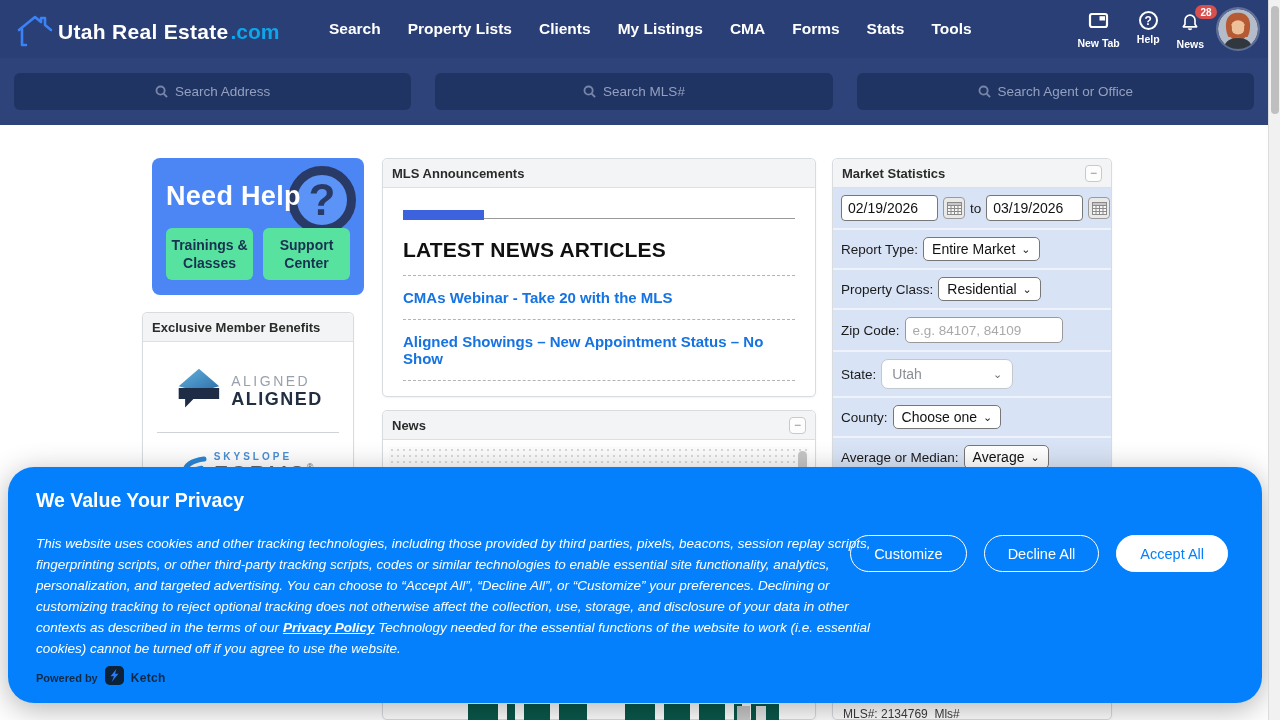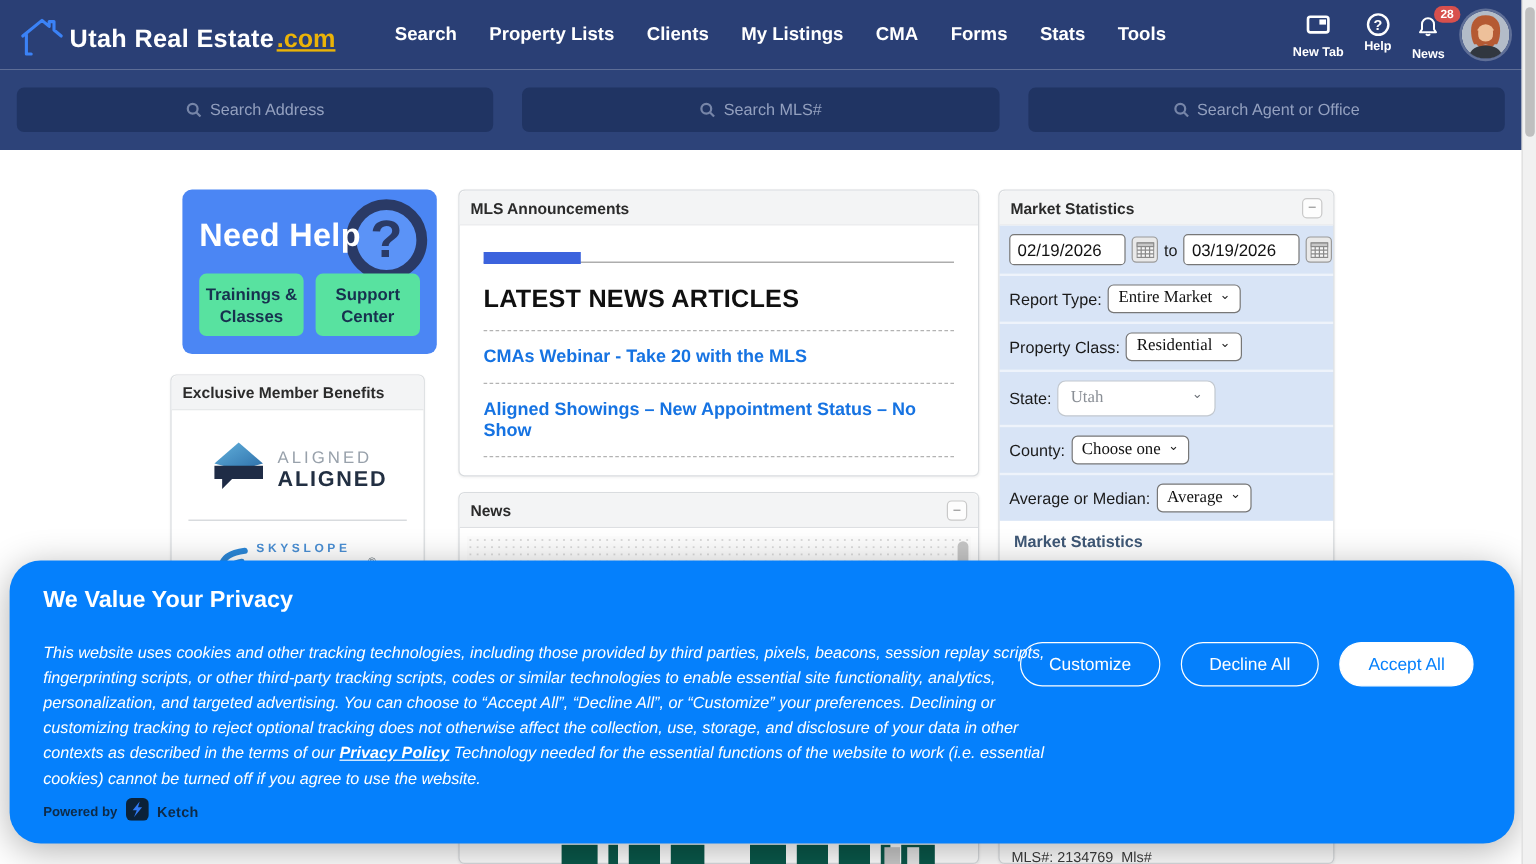".com" .logo-suffix { color: #eab308 -> #0ea5e9; text-decoration: underline -> none }
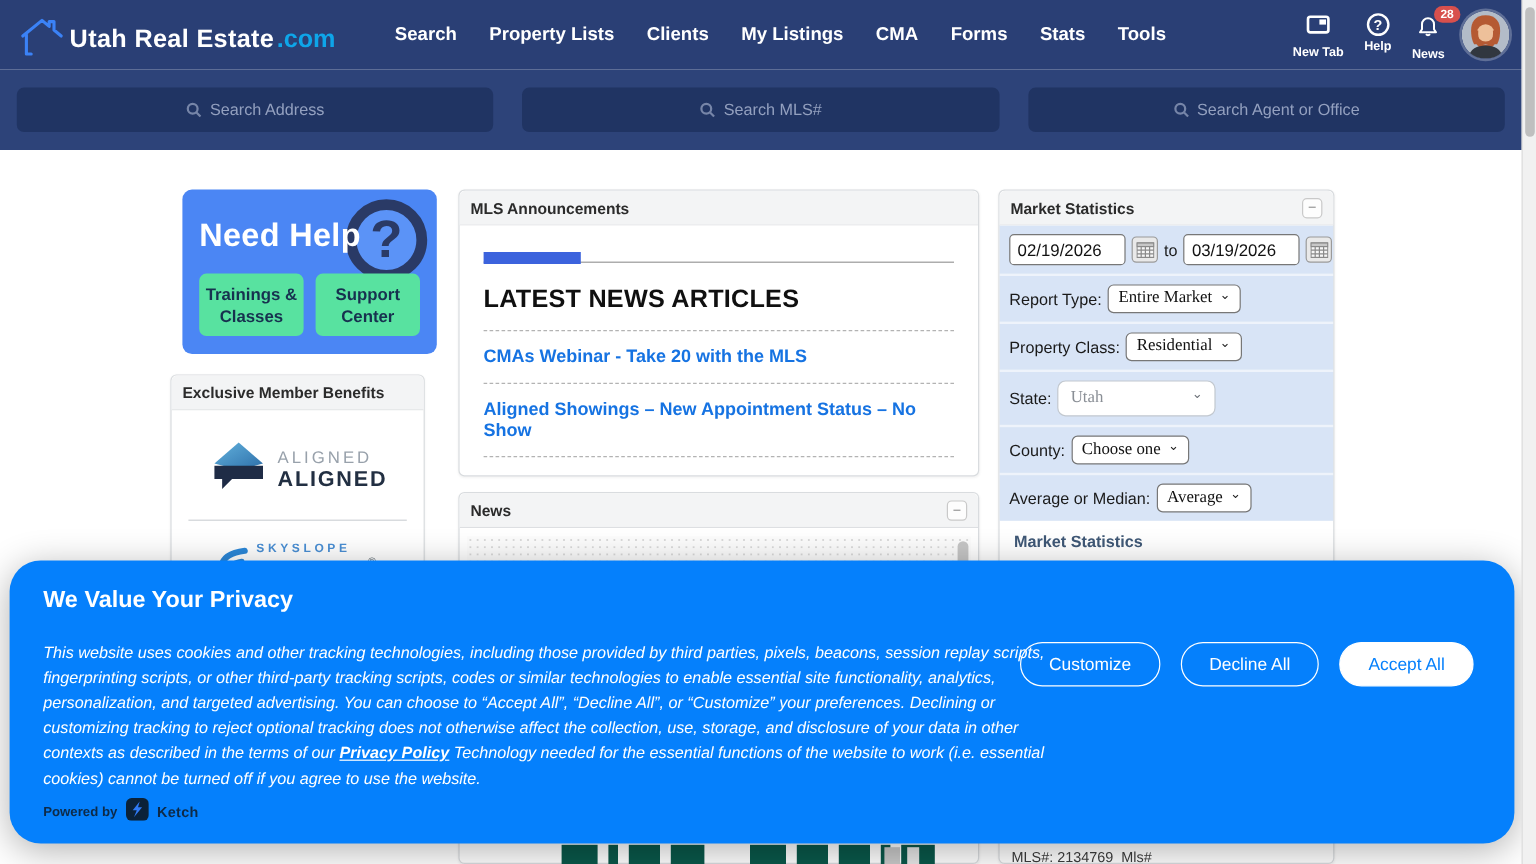"Entire Market" .sel { align-items: flex-start -> center; font-family: Liberation Serif, serif -> none }
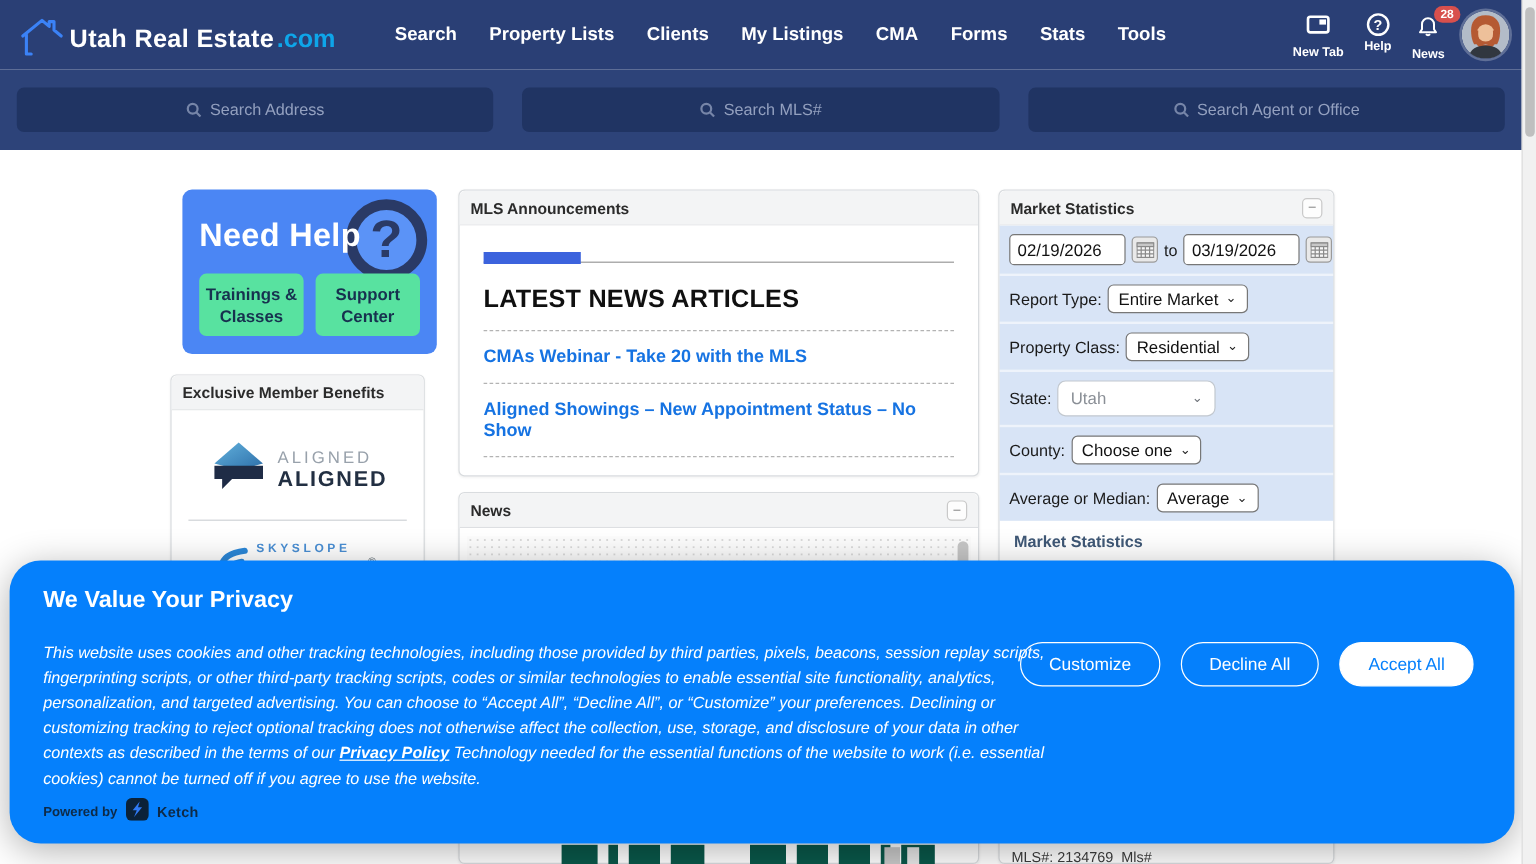"Zip Code:" div.form-row { html: none -> <div> <span>Zip Code:</span> <input> </div> }
